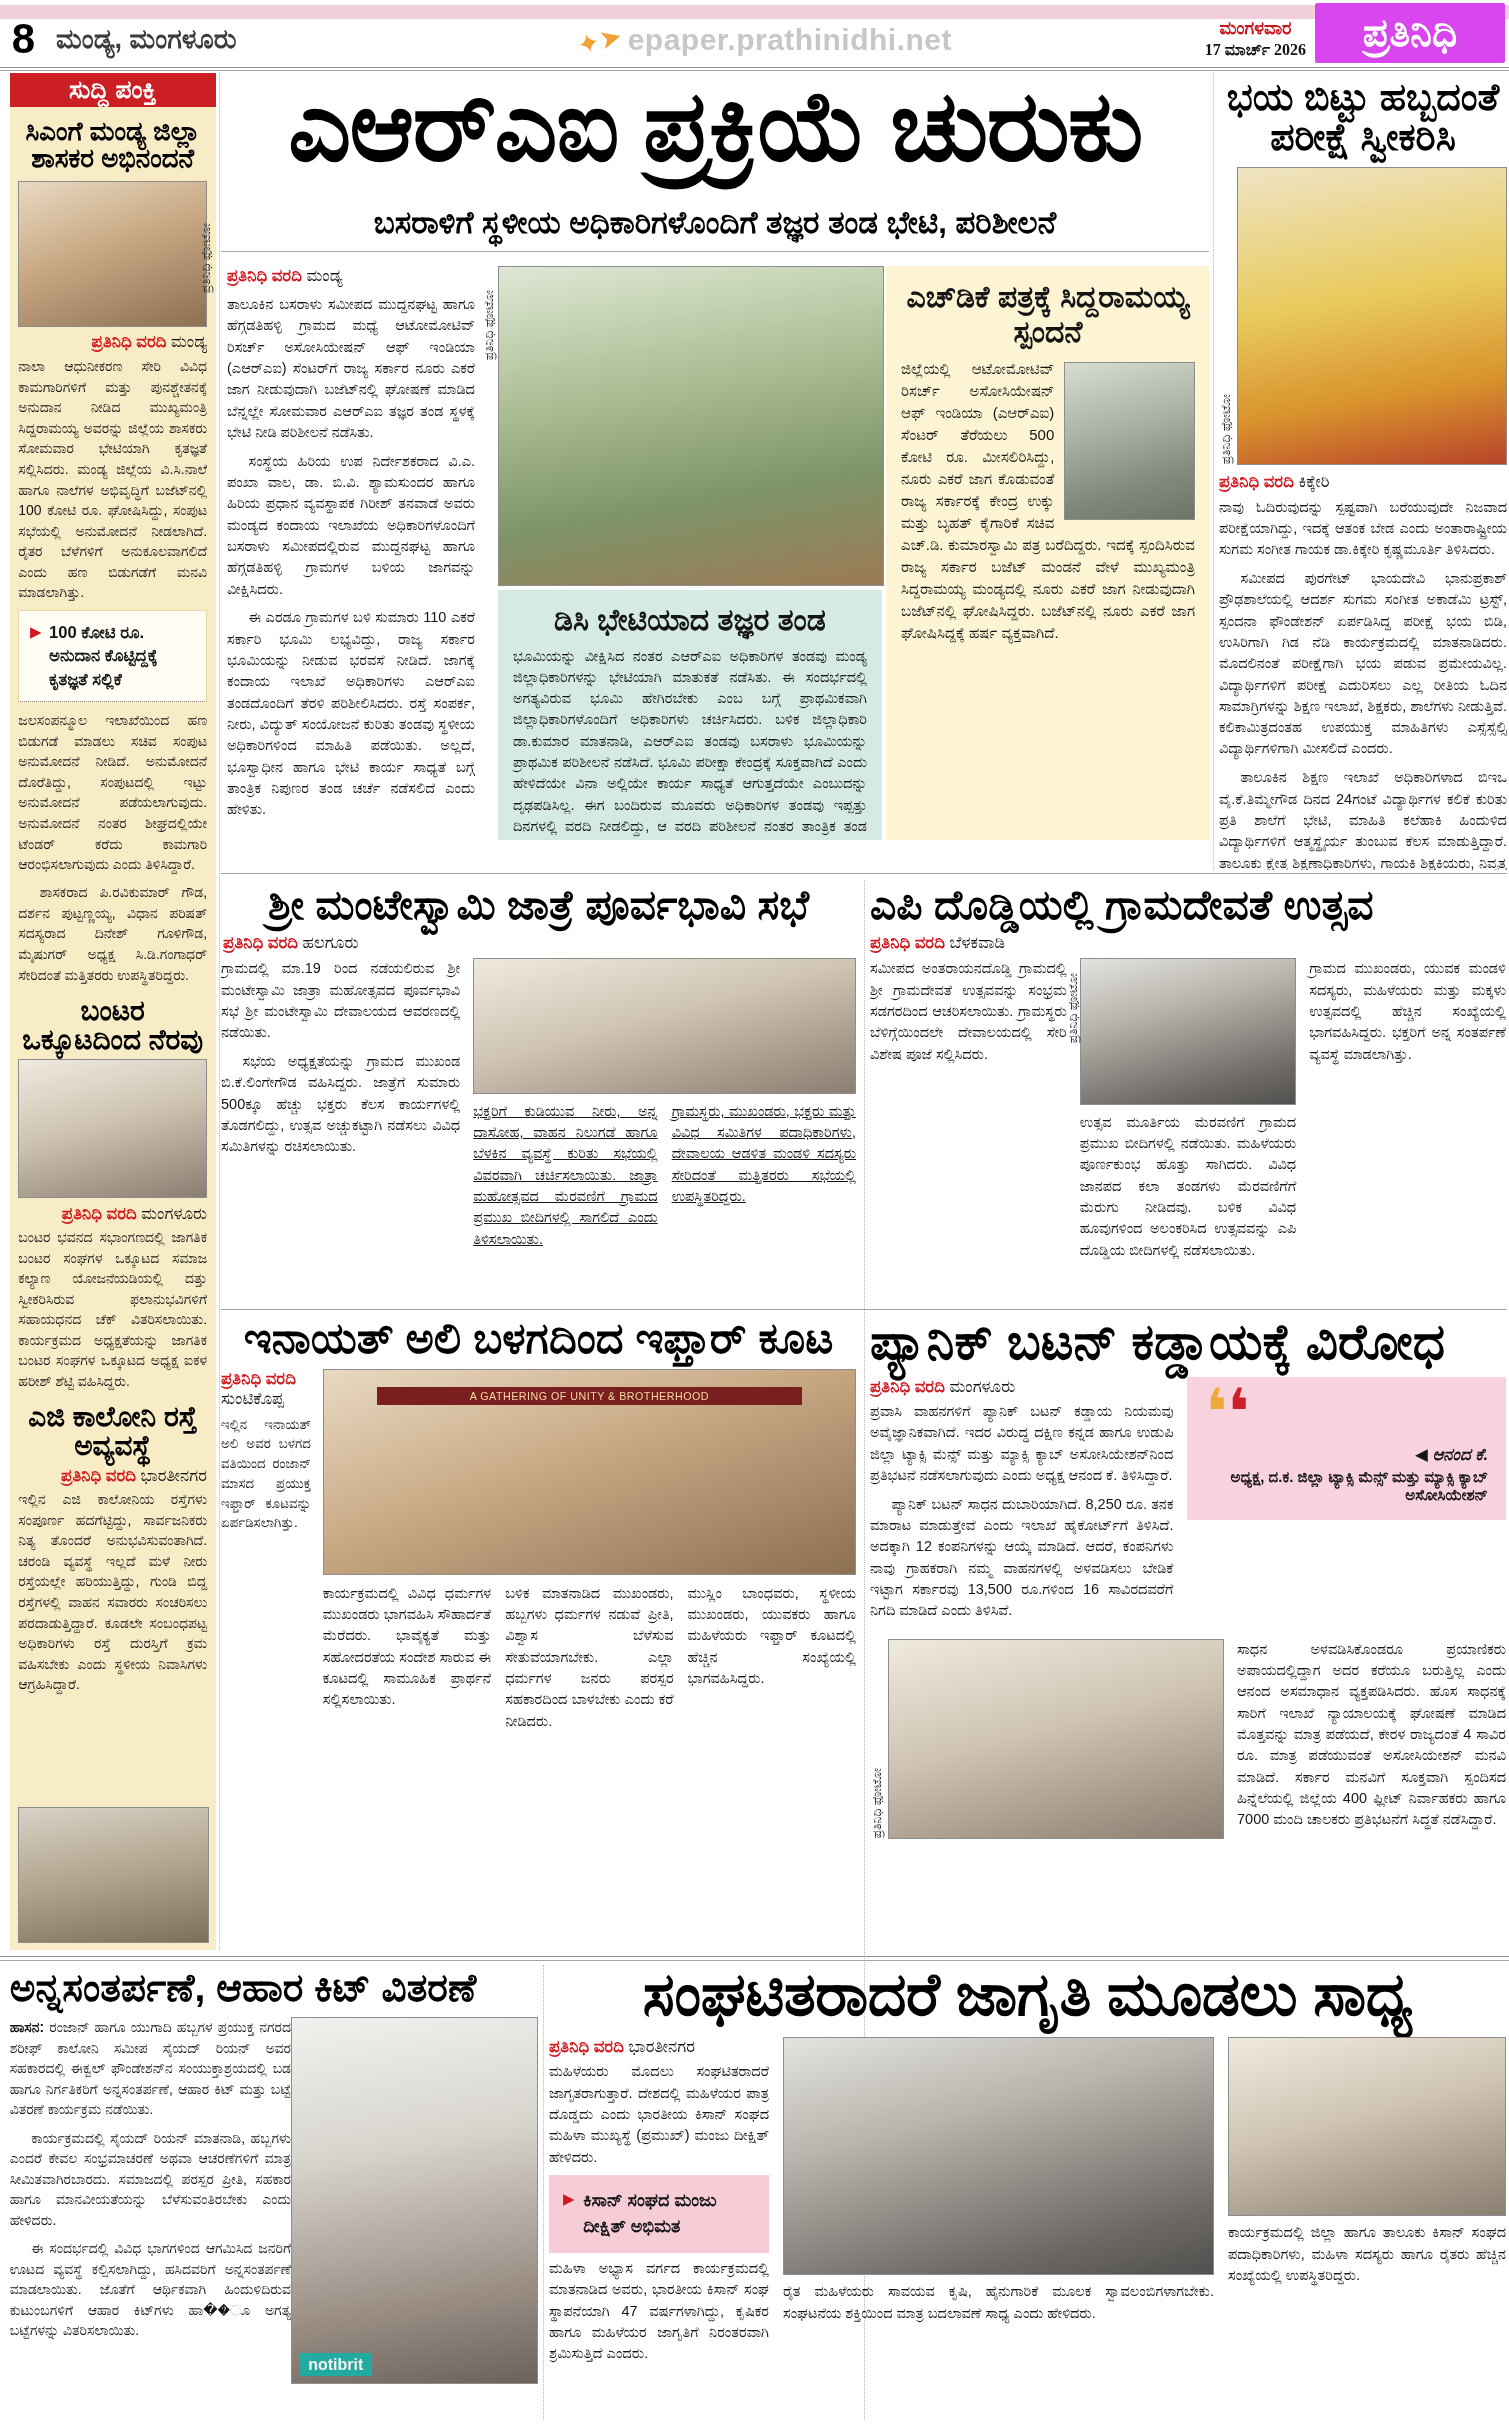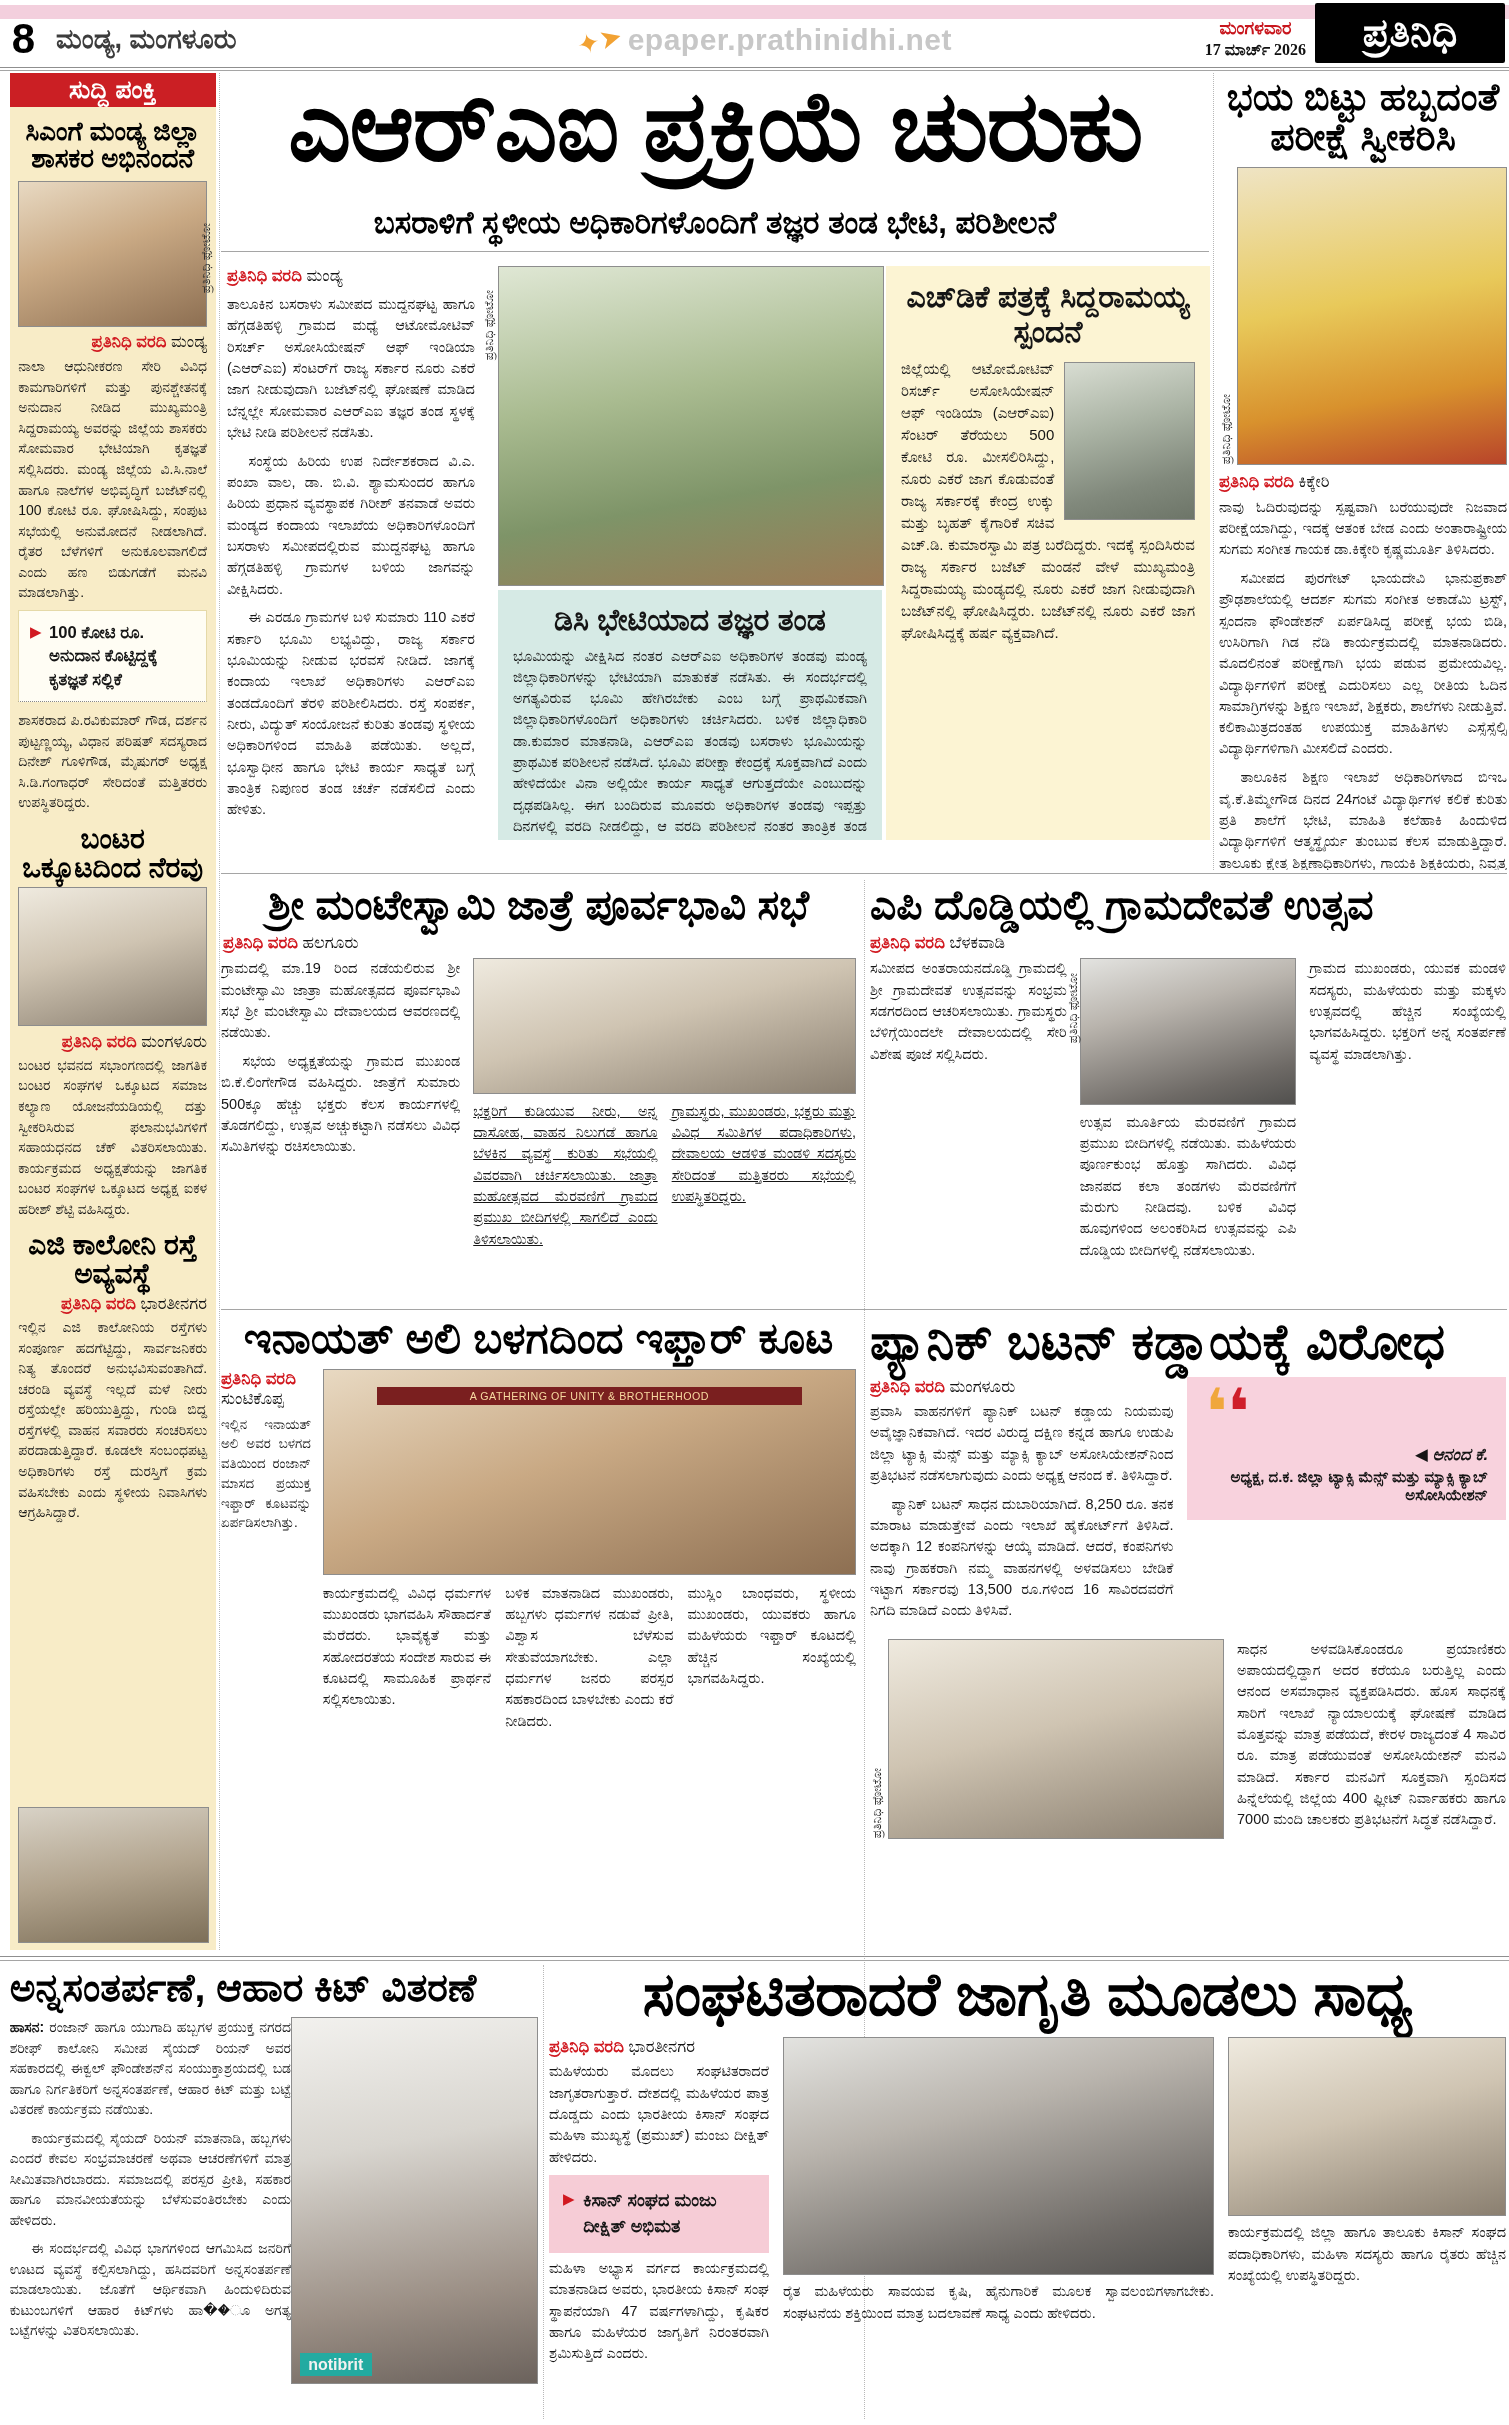"ಪ್ರತಿನಿಧಿ" .masthead { background: #000000 -> #d946ef }
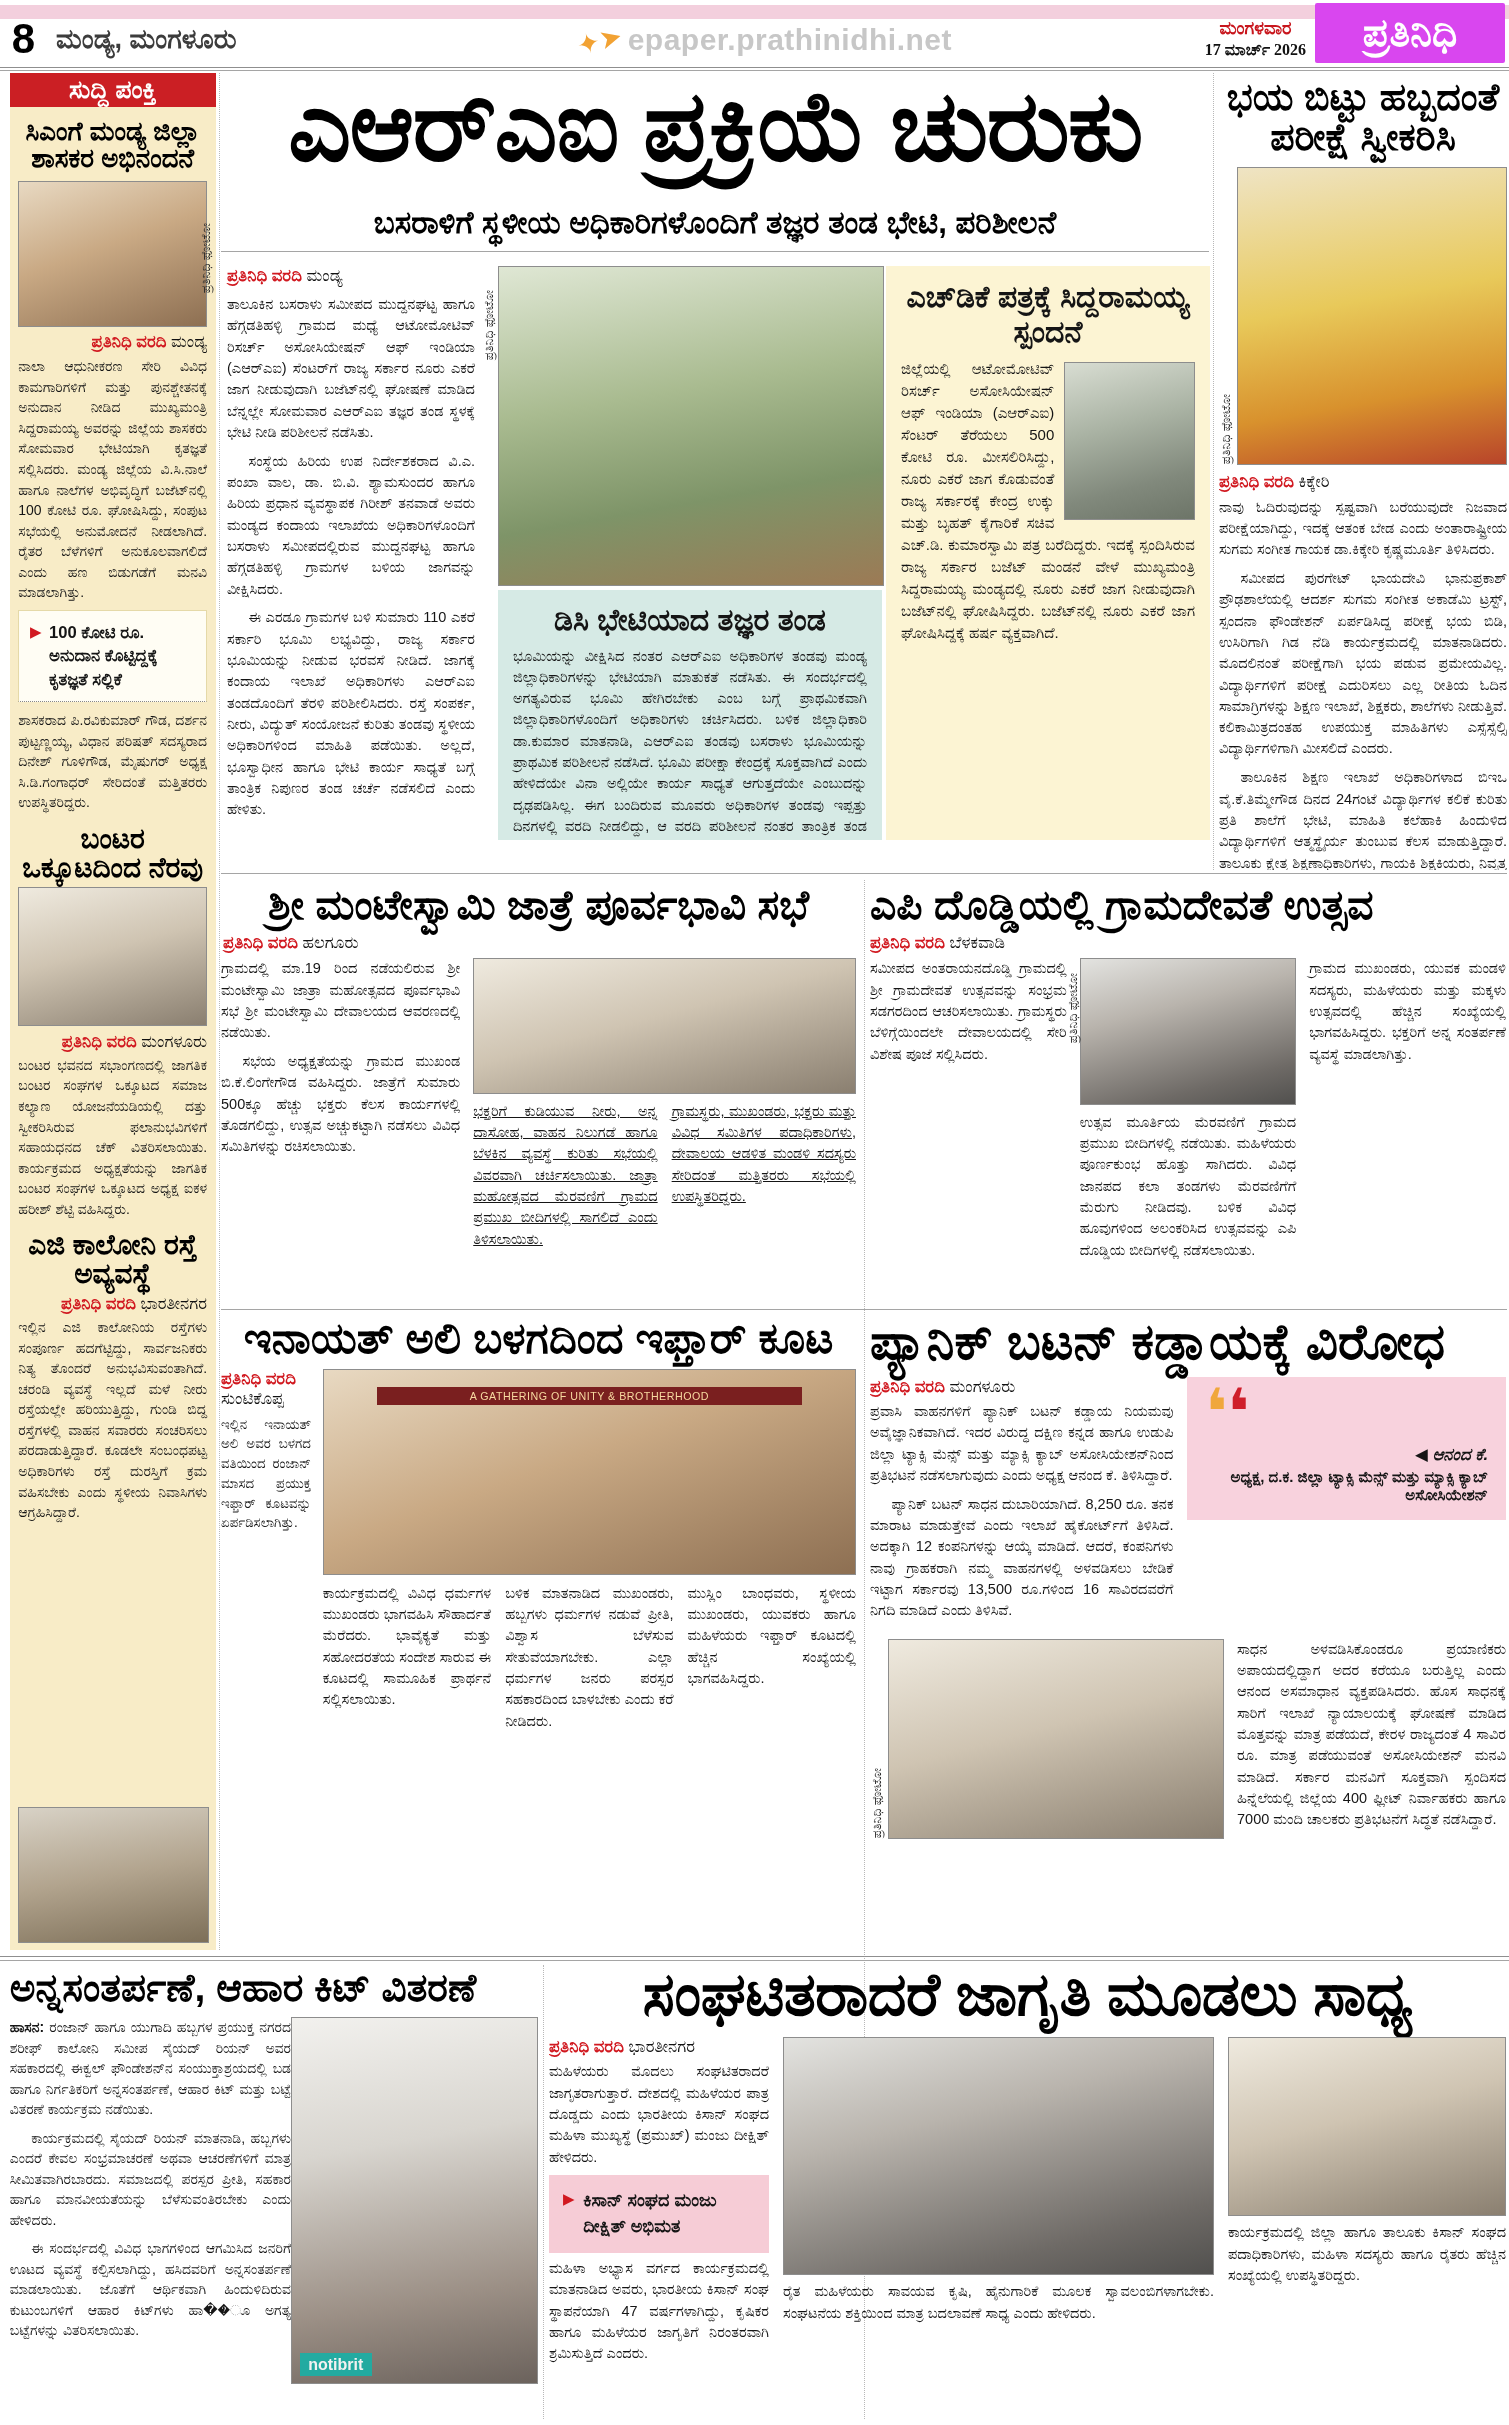"ಜಲಸಂಪನ್ಮೂಲ ಇಲಾಖೆಯಿಂದ ಹಣ ಬಿಡುಗಡೆ ಮಾಡಲು" p { html: none -> <p>ಜಲಸಂಪನ್ಮೂಲ ಇಲಾಖೆಯಿಂದ ಹಣ ಬಿಡುಗಡೆ ಮಾಡಲು ಸಚಿವ ಸಂಪುಟ ಅನುಮೋದನೆ ನೀಡಿದೆ. ಅನುಮೋದನೆ ದೊರೆತಿದ್ದು, ಸಂಪುಟದಲ್ಲಿ ಇಟ್ಟು ಅನುಮೋದನೆ ಪಡೆಯಲಾಗುವುದು. ಅನುಮೋದನೆ ನಂತರ ಶೀಘ್ರದಲ್ಲಿಯೇ ಟೆಂಡರ್ ಕರೆದು ಕಾಮಗಾರಿ ಆರಂಭಿಸಲಾಗುವುದು ಎಂದು ತಿಳಿಸಿದ್ದಾರೆ.</p> }
